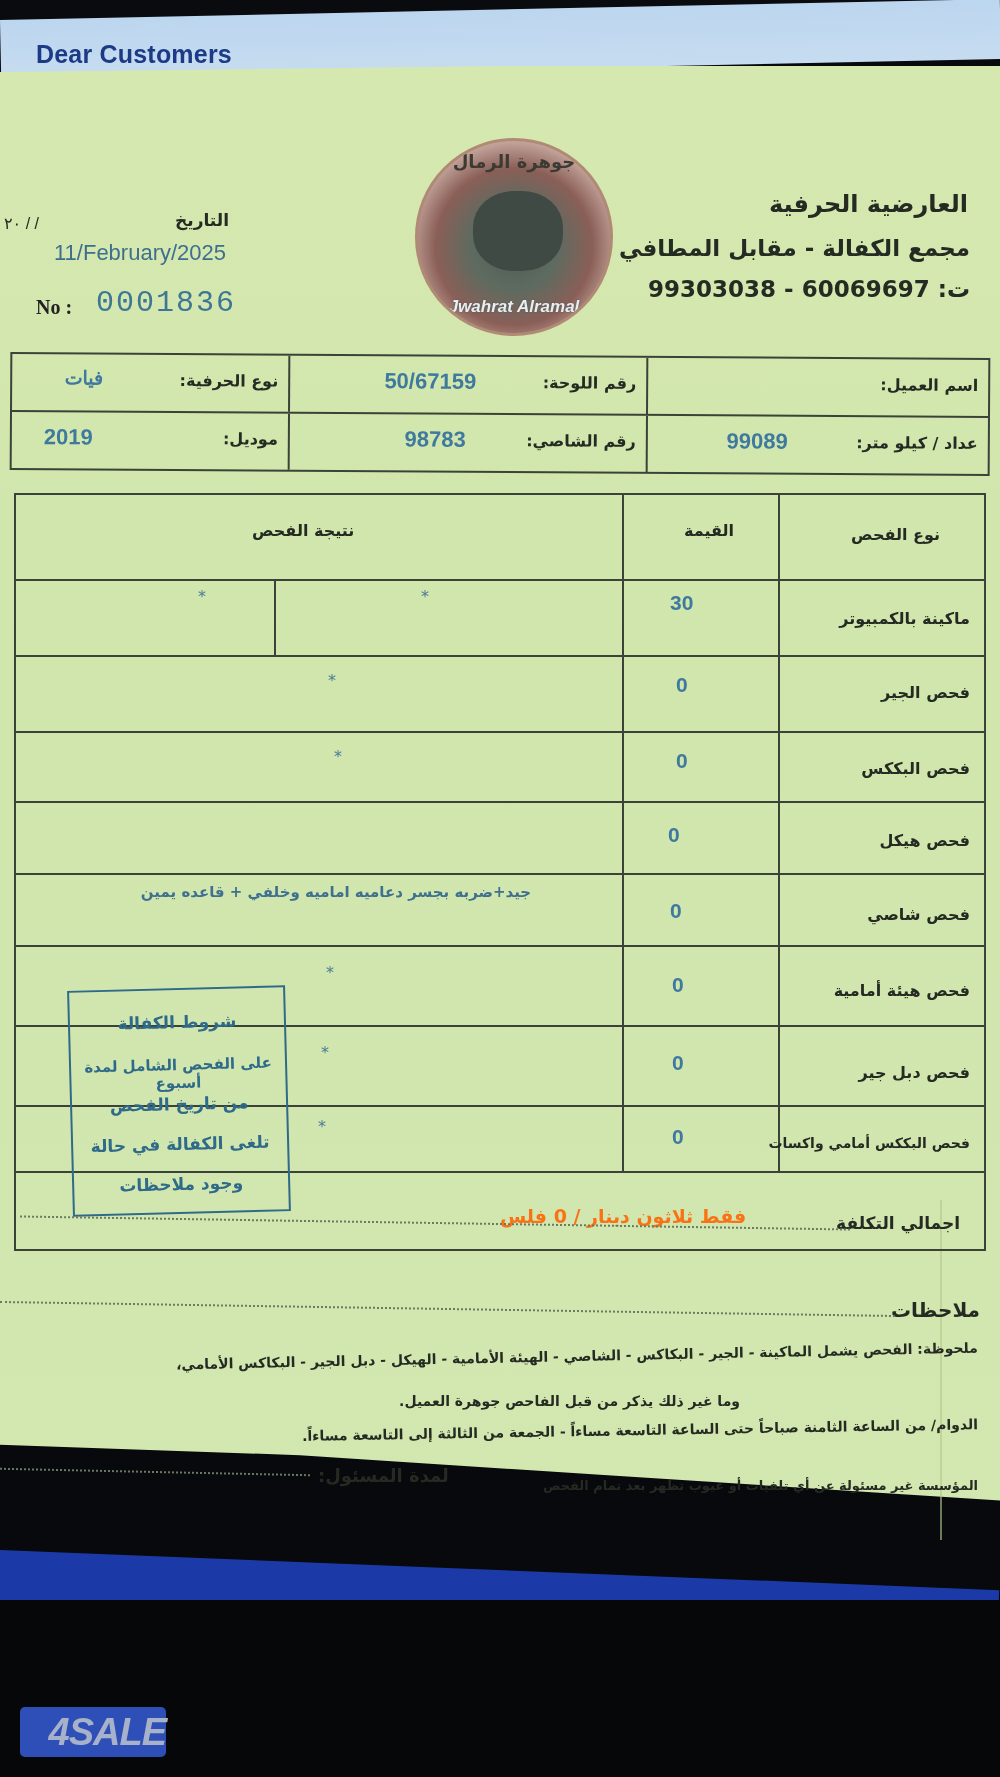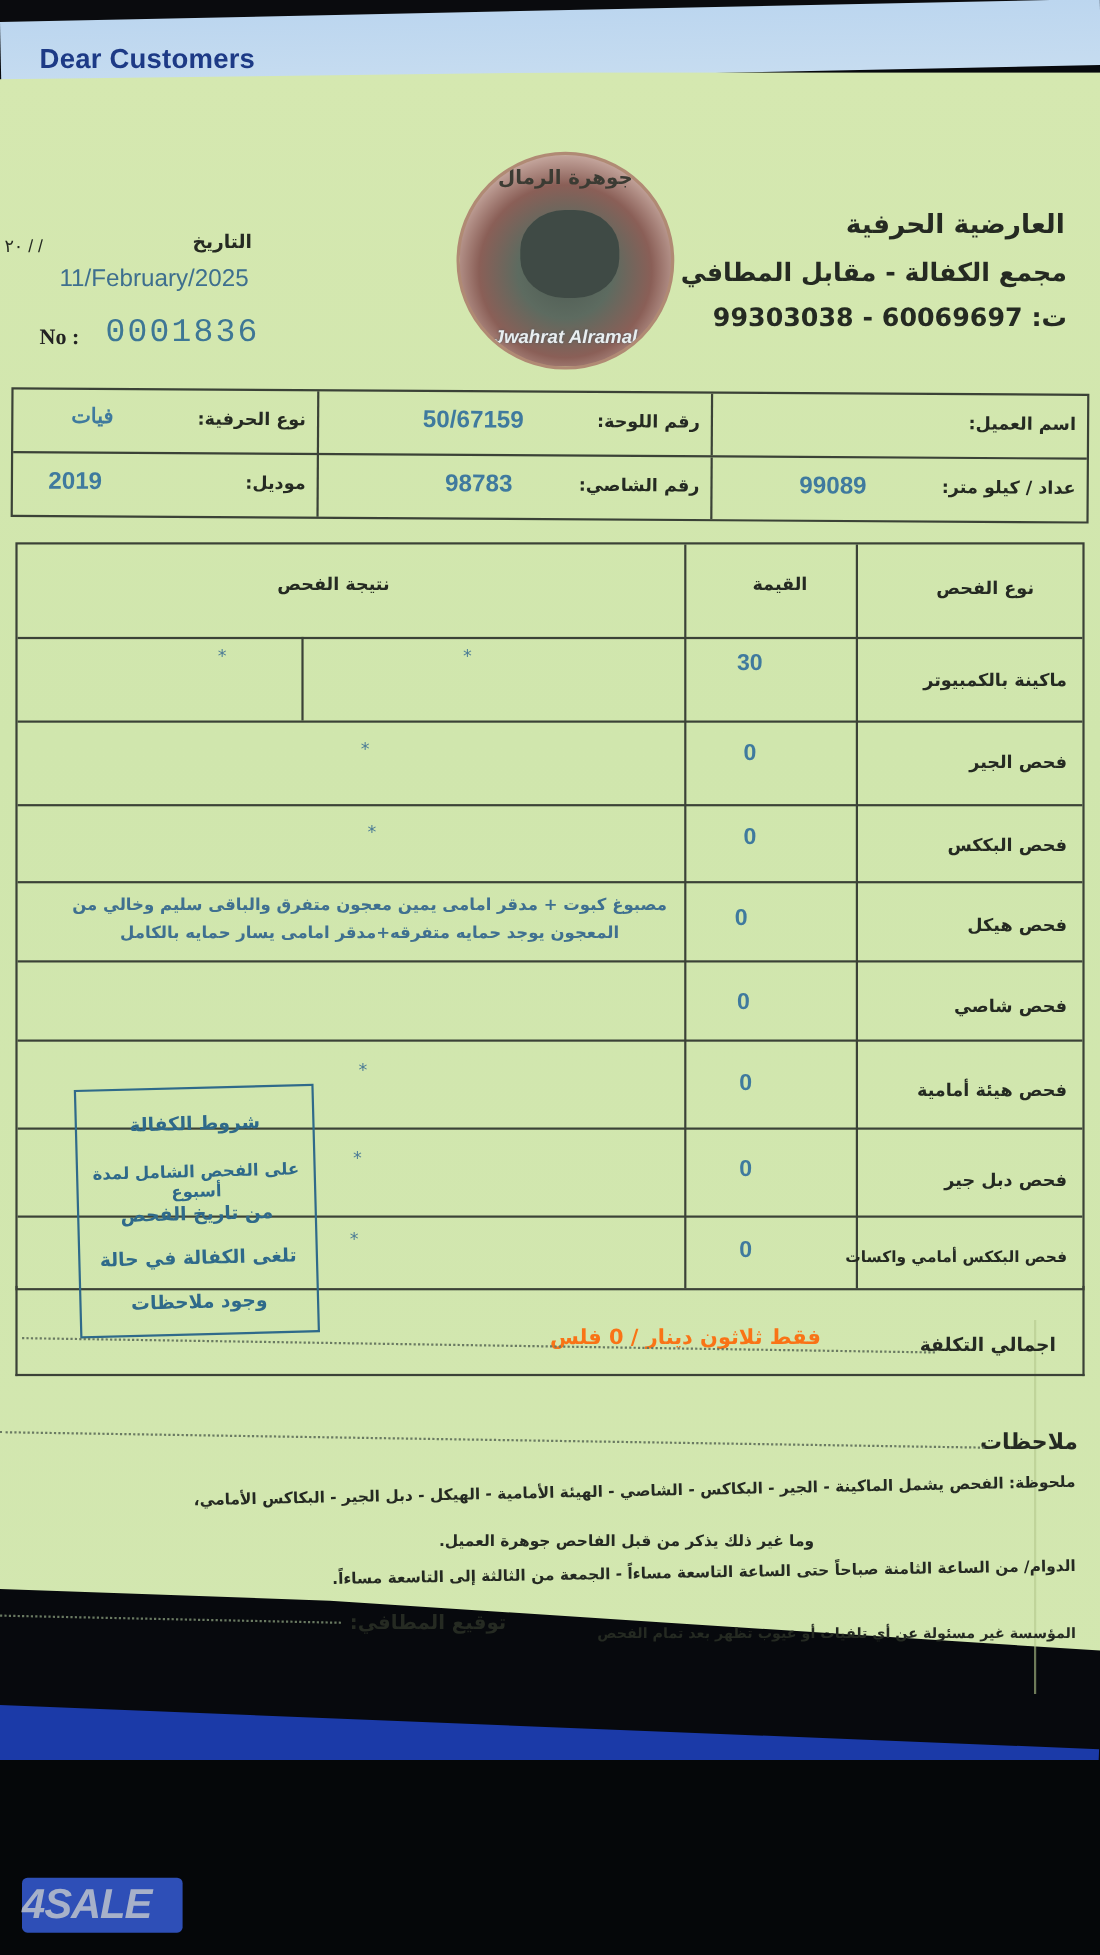"مصبوغ كبوت + مدقر امامى" span.iresult { html: <span>مصبوغ كبوت + مدقر امامى يمين معجون متفرق والباقى سليم وخالي من المعجون يوجد حمايه متفرقه+مدقر امامى يسار حمايه بالكامل</span> -> none }
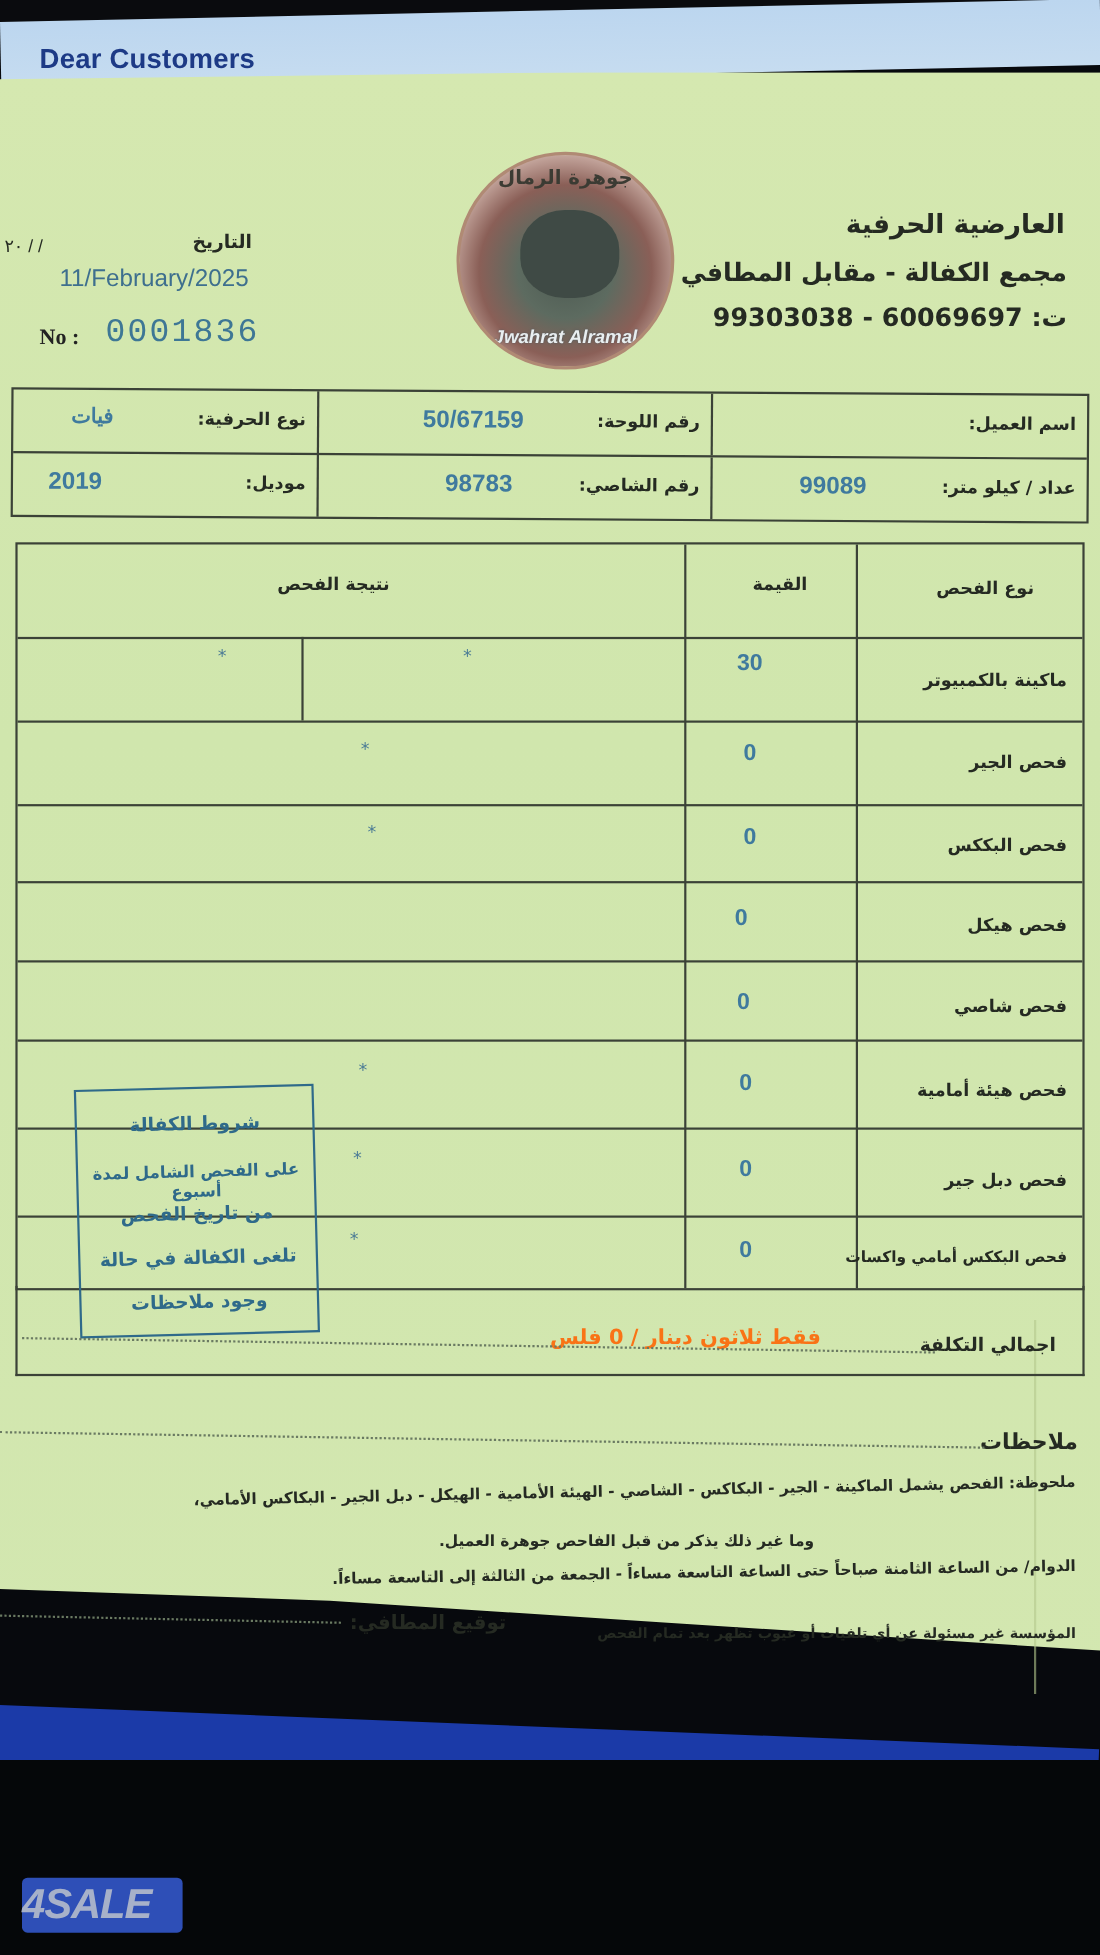"جيد+ضربه بجسر دعاميه اماميه وخلفي" span.iresult { html: none -> <span>جيد+ضربه بجسر دعاميه اماميه وخلفي + قاعده يمين</span> }
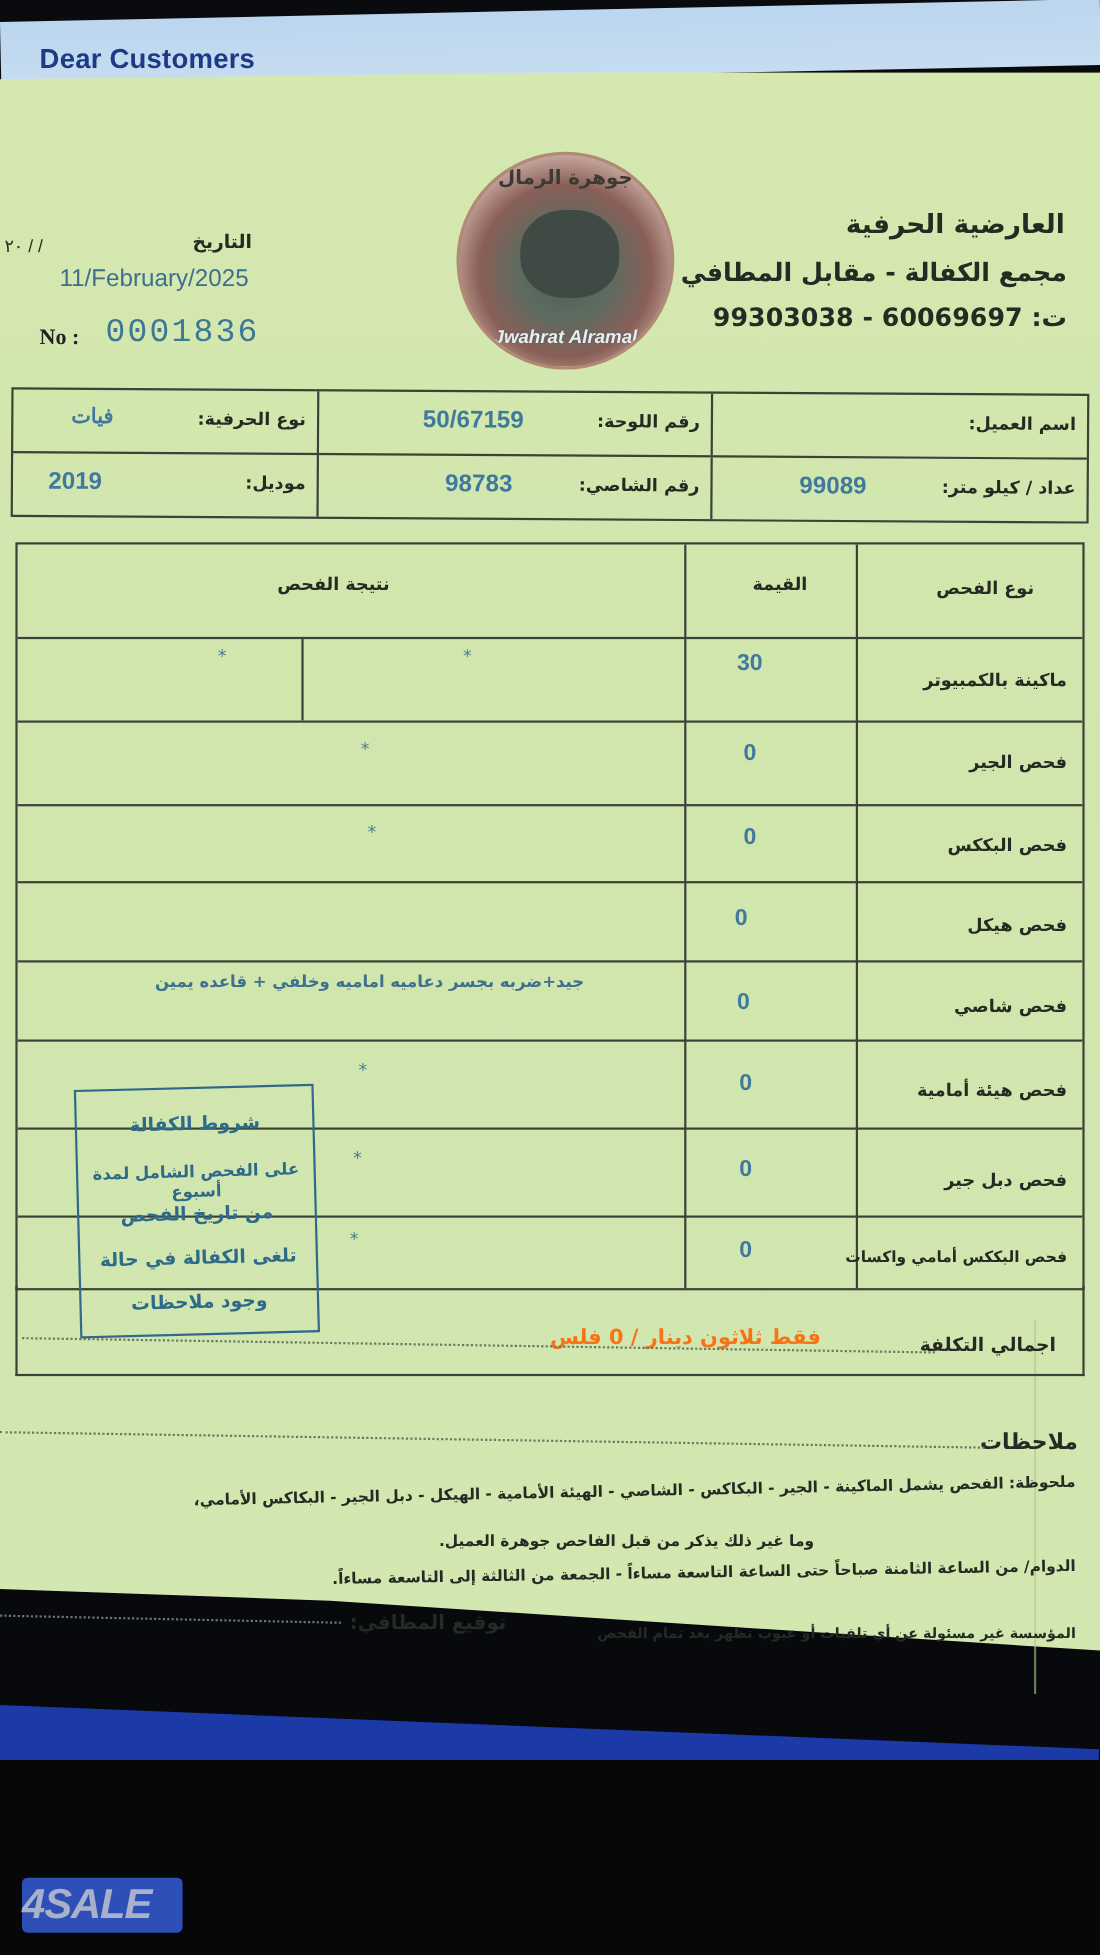"توقيع المطافي:" div.sign-label { text: توقيع المطافي -> لمدة المسئول }
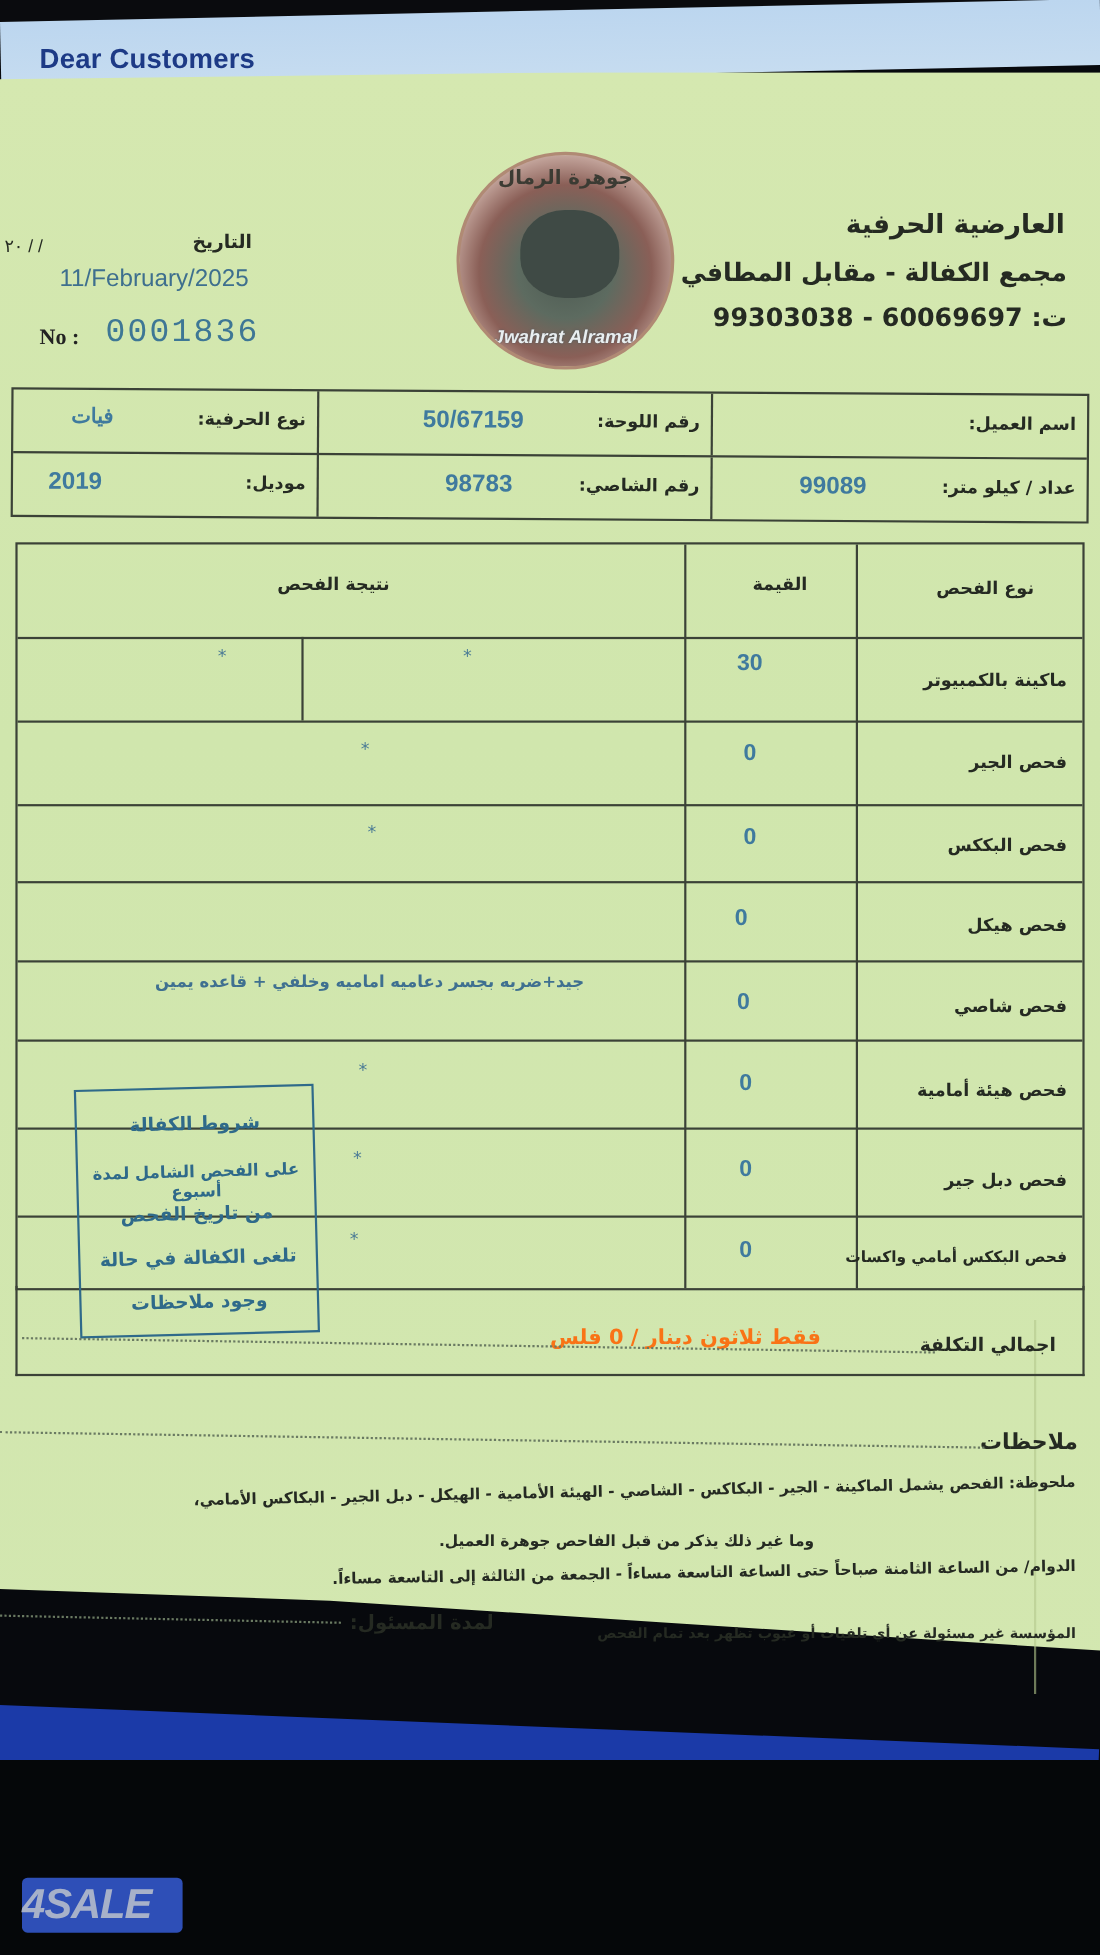"4SALE" .watermark { text-align: left -> right }
